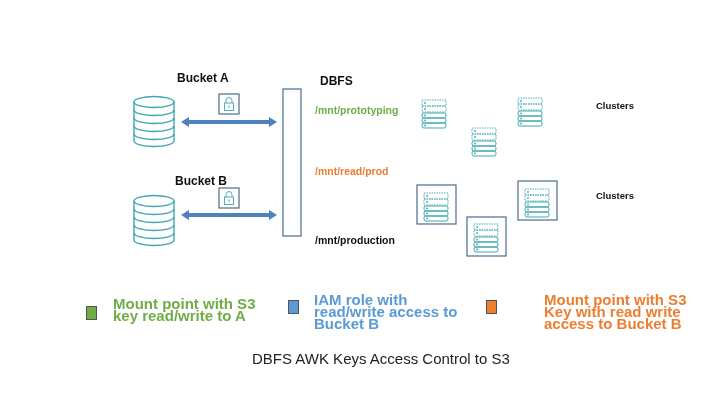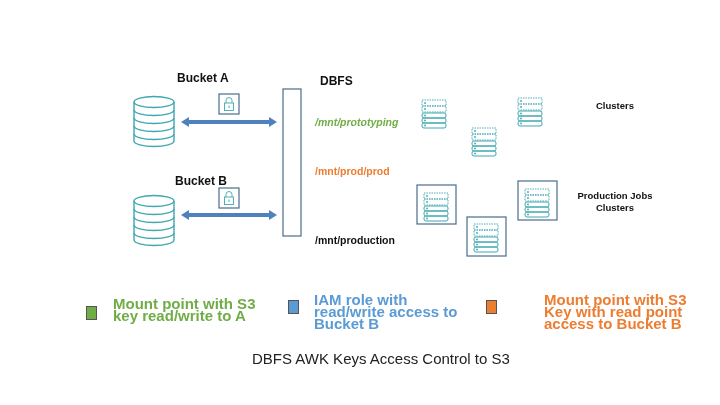"/mnt/prototyping" div.abs { font-style: italic -> none; top: 116px -> 104px }
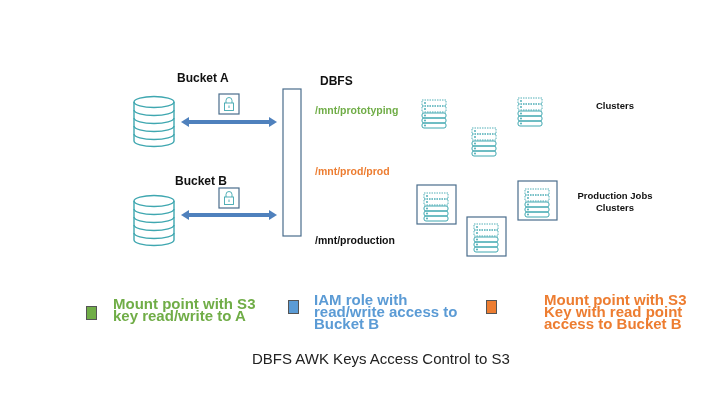"/mnt/prod/prod" div.abs { text: /mnt/prod/prod -> /mnt/read/prod }
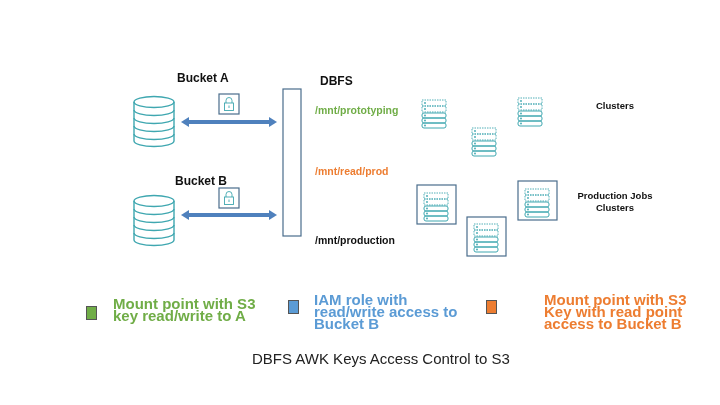"Production Jobs" div { html: <div>Production Jobs</div> -> none }
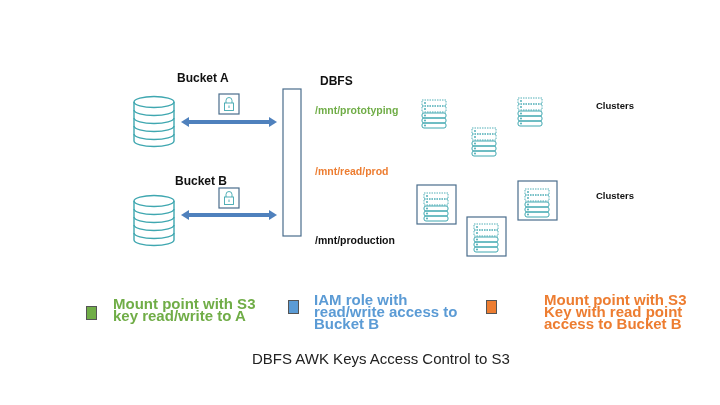"Key with read point" div { text: point -> write }
